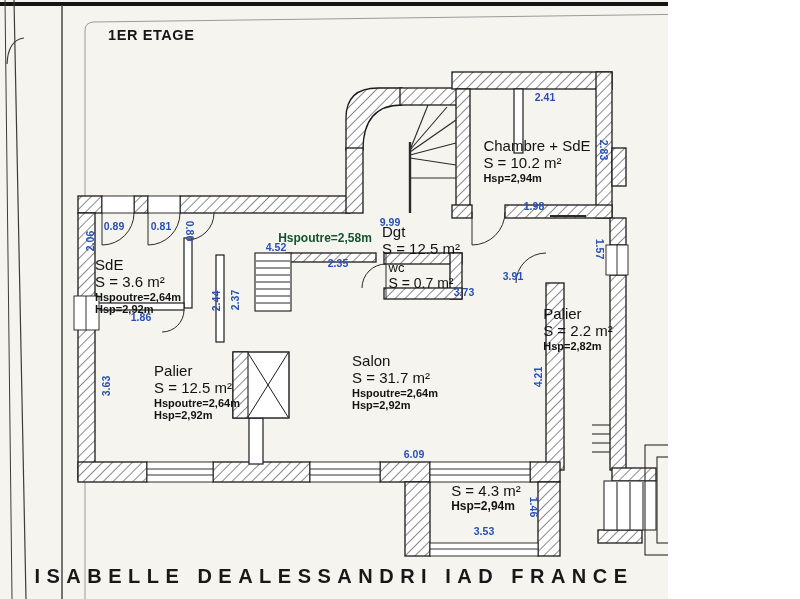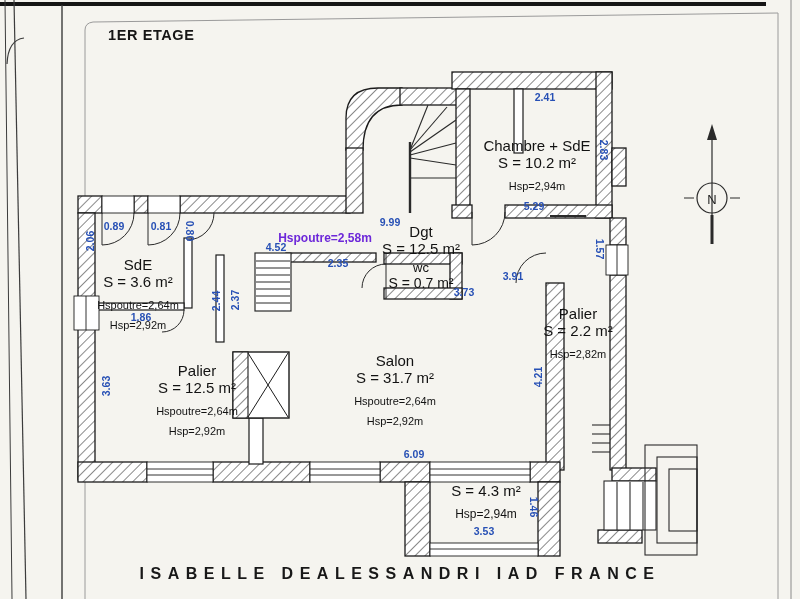"1ER ETAGE" .page { width: 800px -> 668px }
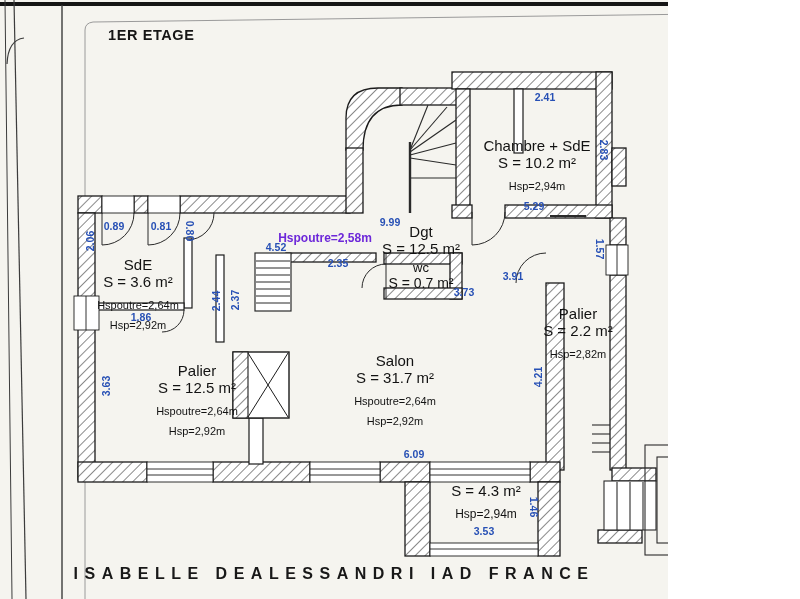"Chambre + SdE" .room-label { text-align: center -> none }
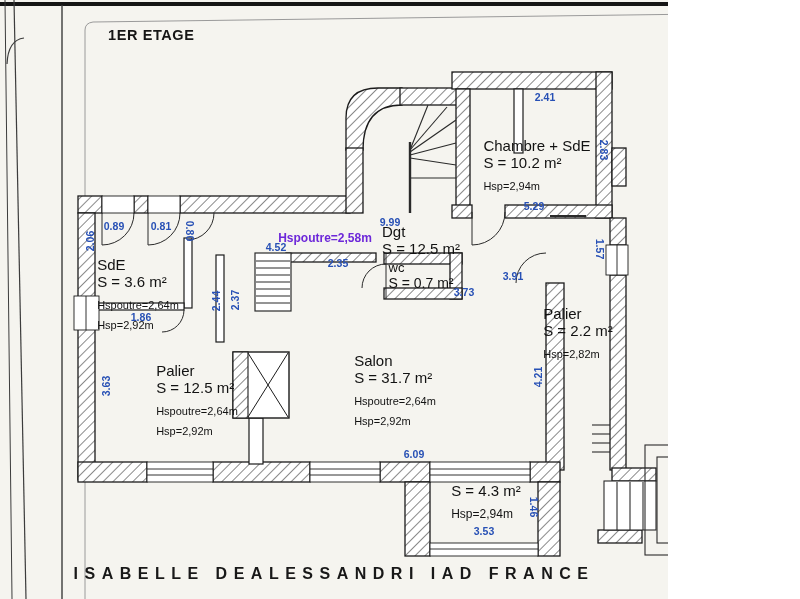"Hsp=2,94m" .room-sub { font-weight: normal -> bold; margin-top: 8px -> none }
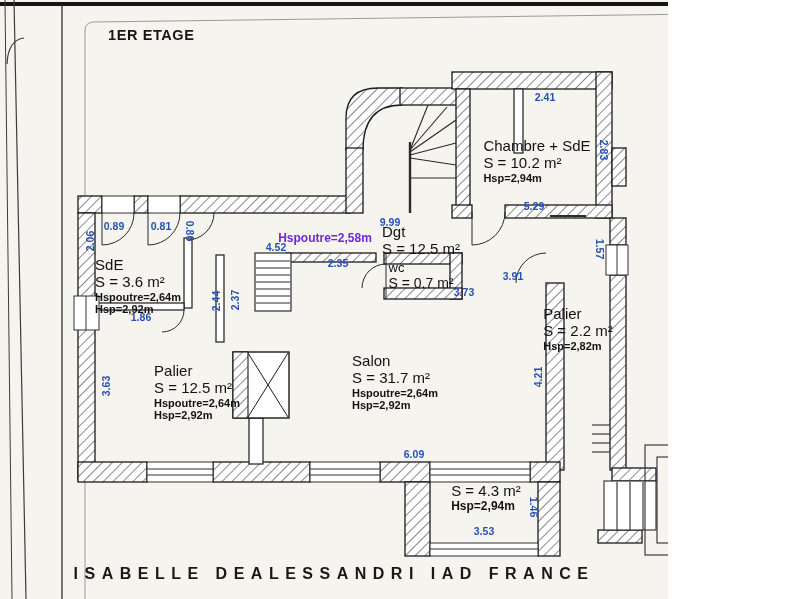"5.29" div.dim { text: 5.29 -> 1.98 }
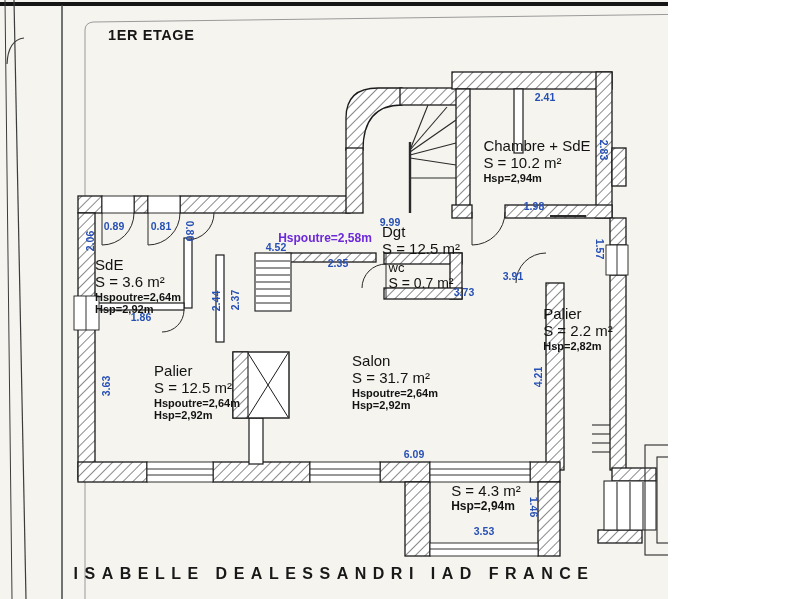"Hspoutre=2,58m" .lbl { color: #6d28d9 -> #14532d }
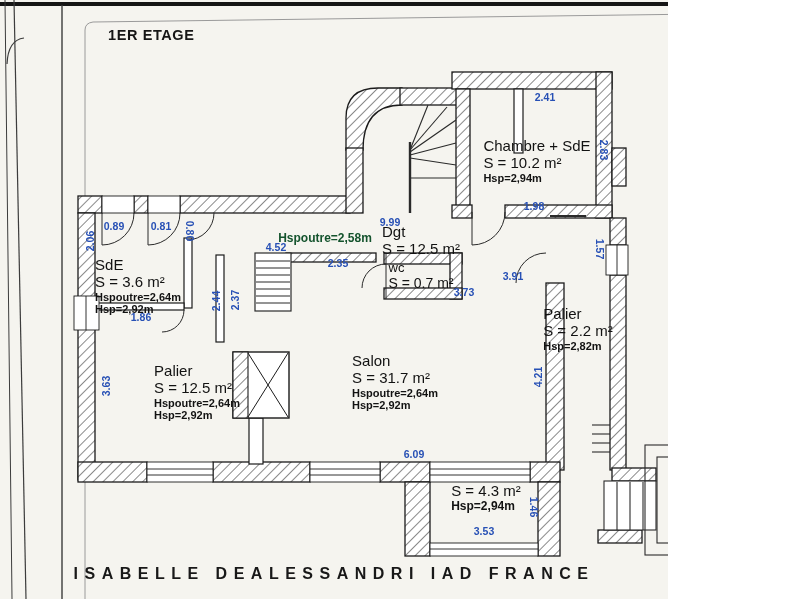"ISABELLE DEALESSANDRI IAD FRANCE" .footer-banner { font-size: 16px -> 20px }
